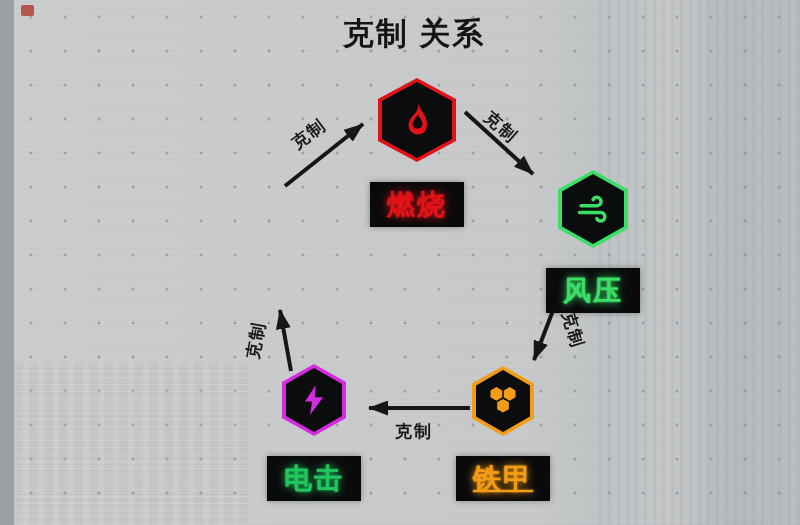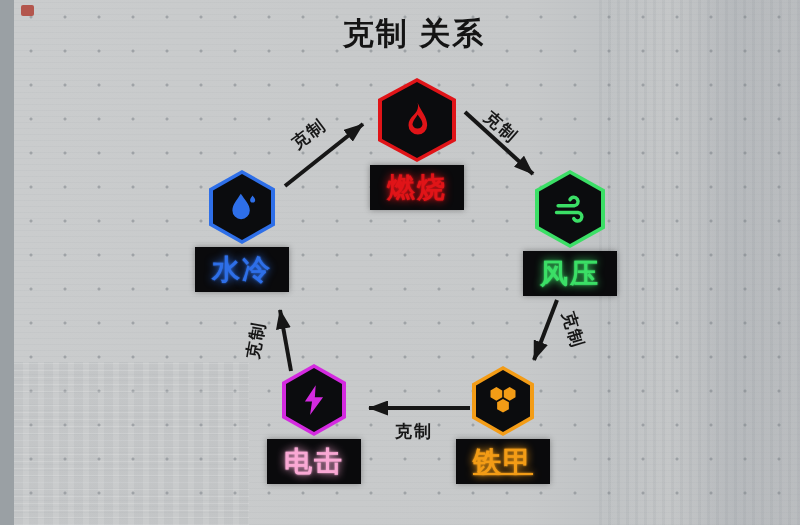"燃烧" .node { gap: 3px -> 20px }
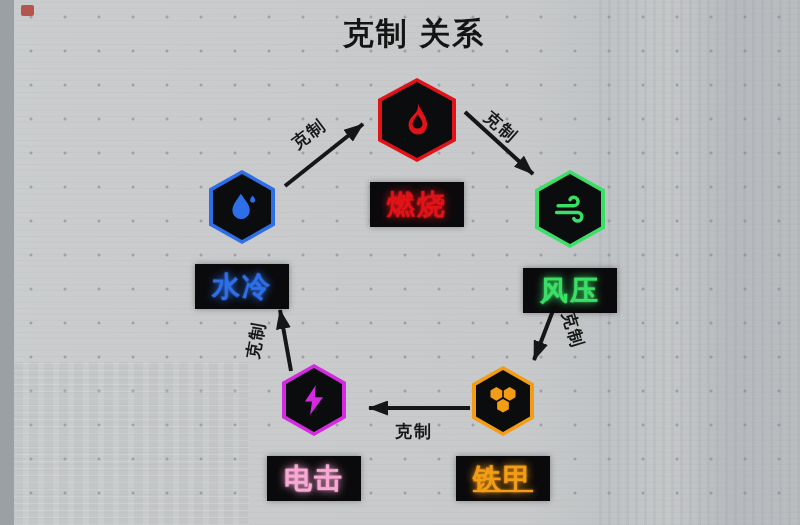"水冷" div.node { html: <div> <div> <div> <svg> <g> <path></path> <path></path> </g> </svg> </div> </div> <div> <span>水冷</span> </div> </div> -> none }
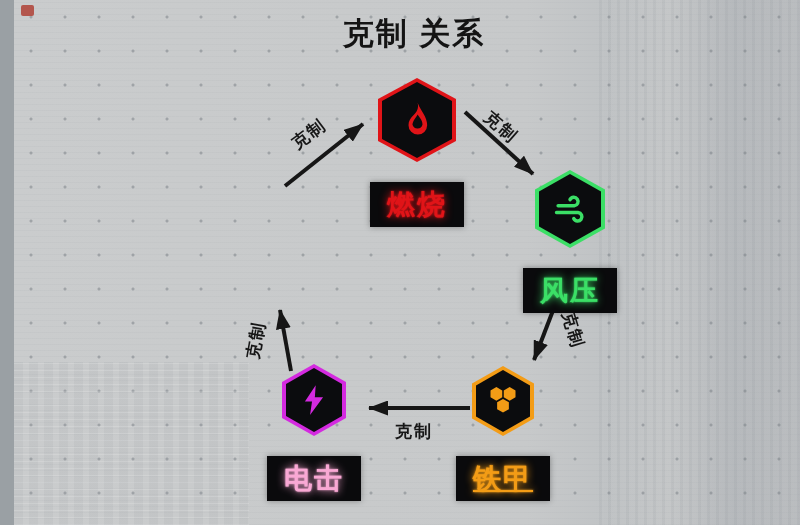"风压" div.node { left: 506px -> 529px }
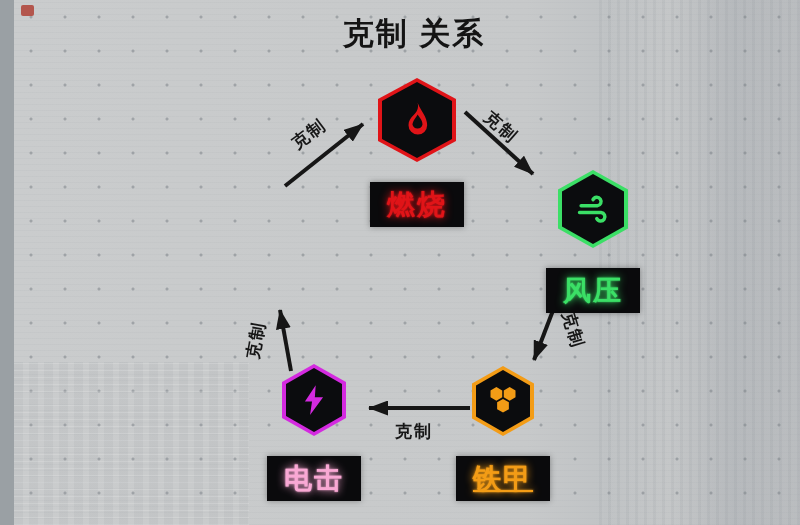"电击" div.node-label { color: #f9a8d4 -> #22c55e }
